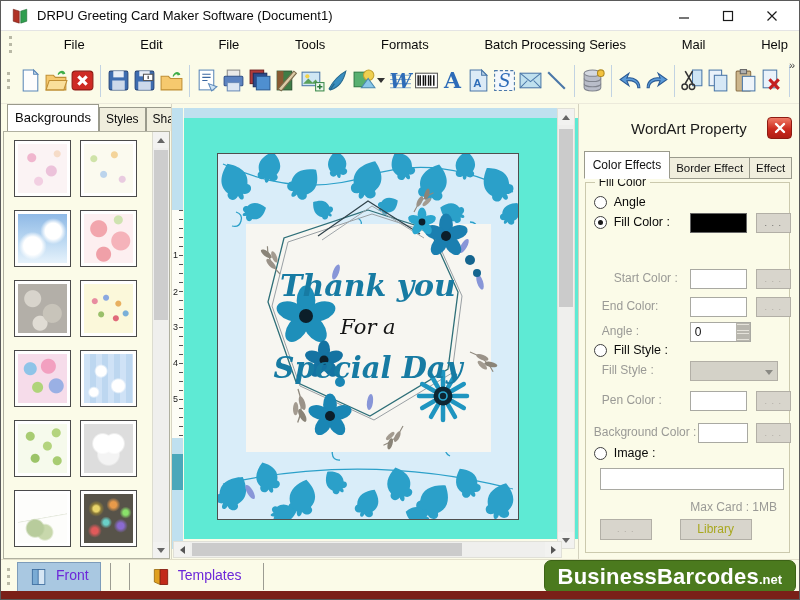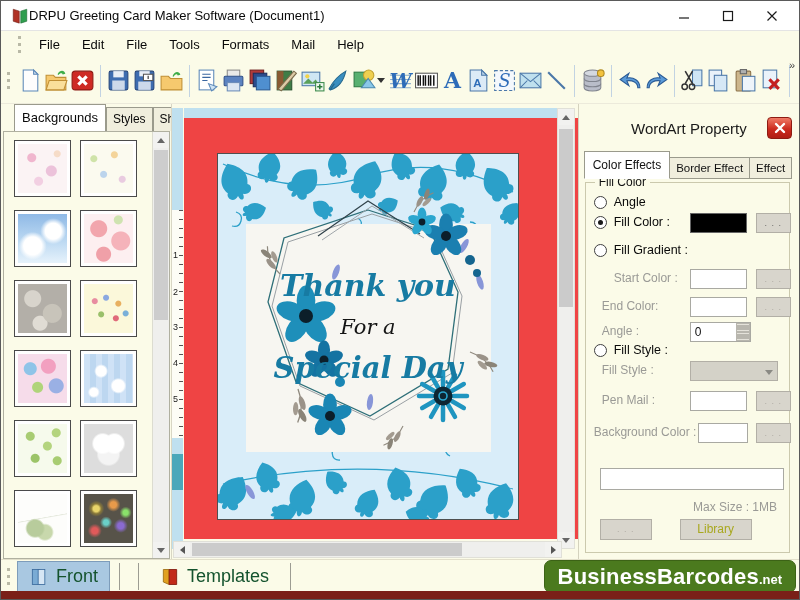"DRPU Greeting Card Maker Software" .title { margin-left: none -> 8px }
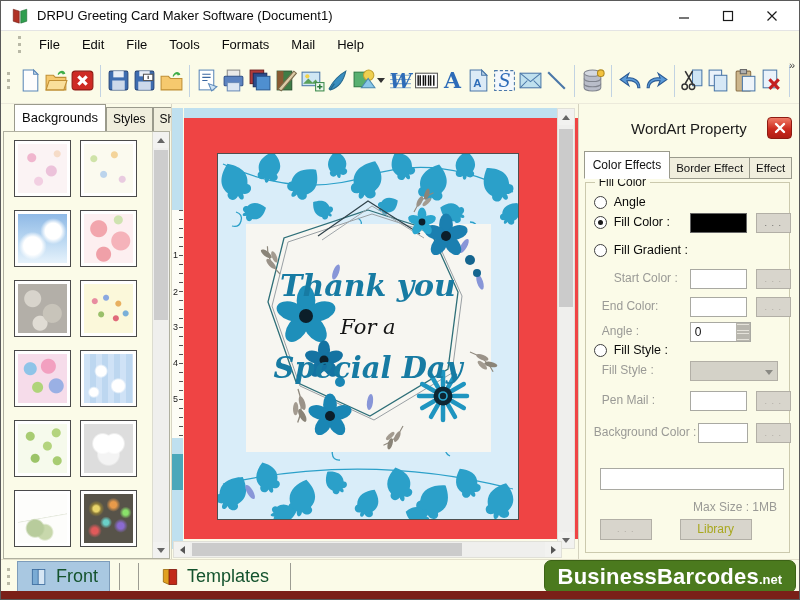"File" .menubar { justify-content: none -> space-between; padding-left: 15px -> 6px }
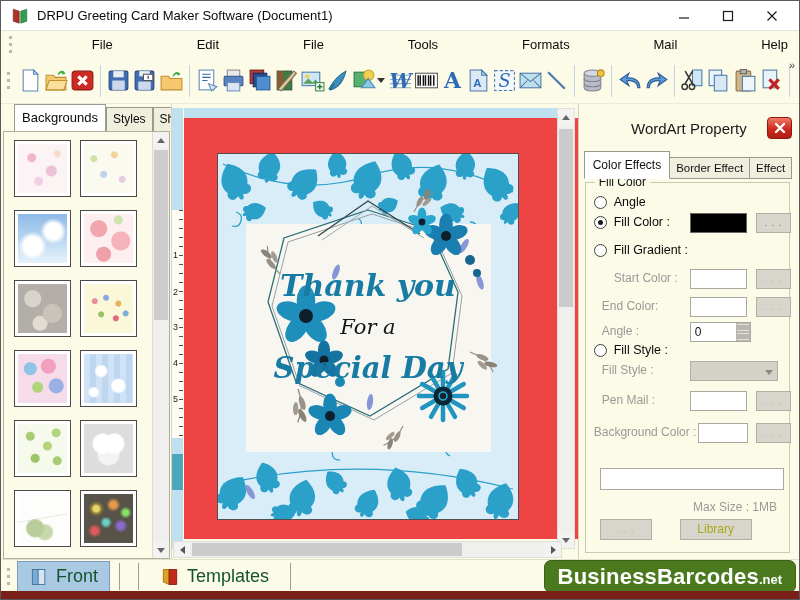"Batch Processing Series" span.menu-item { html: none -> <span>Batch Processing Series</span> }
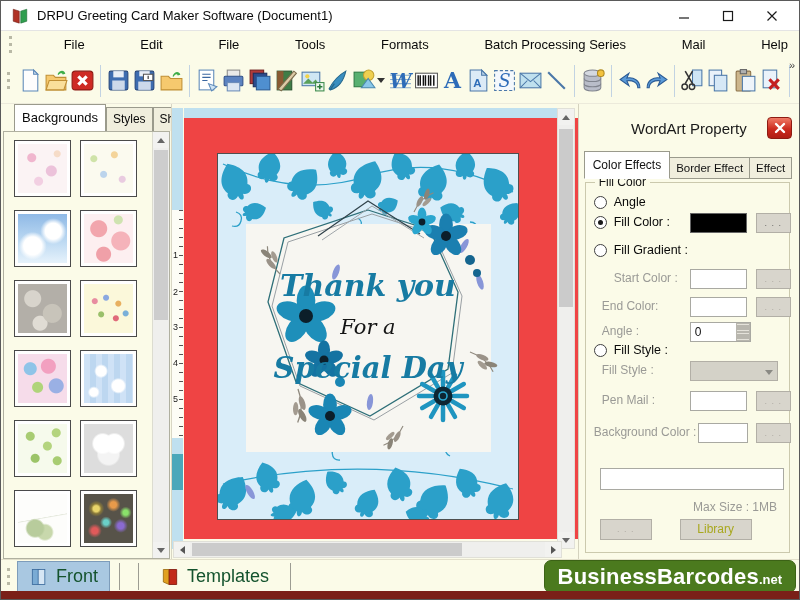"Backgrounds" .lp-tabs { padding-left: 13px -> 6px }
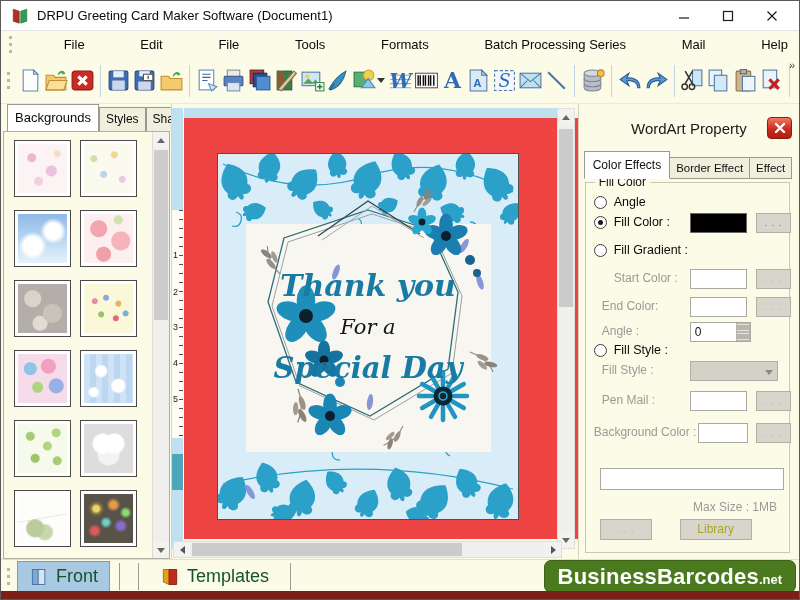"Fill Gradient :" div.row { html: <div> <span></span> <span>Fill Gradient :</span> </div> -> none }
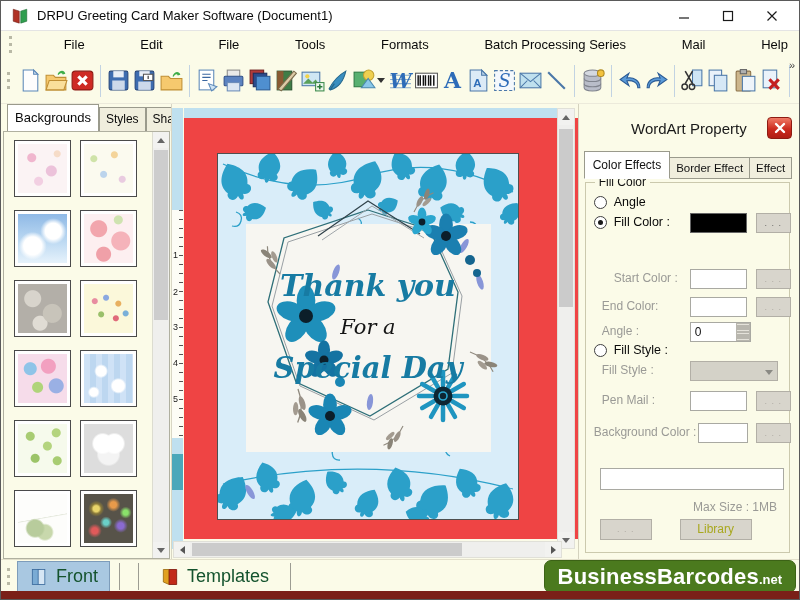"Thank you" .gray-canvas { background: #ef4444 -> #5eead4 }
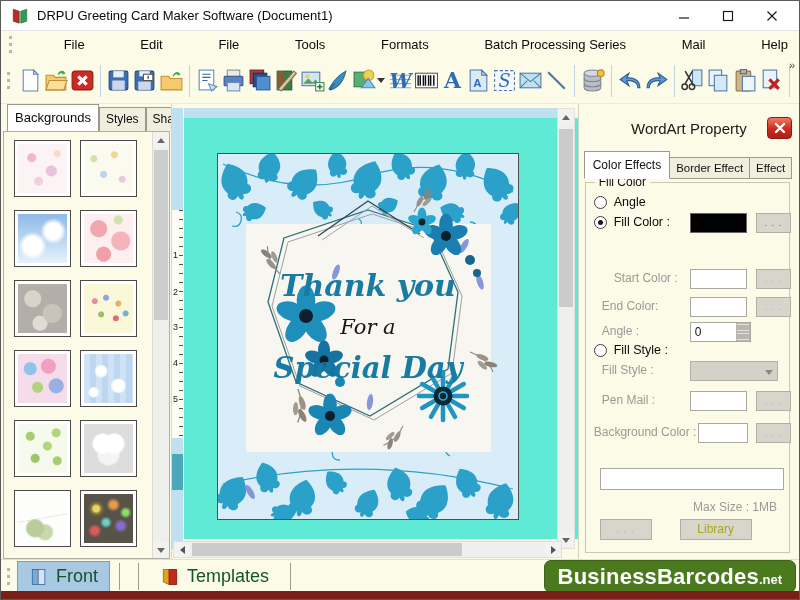"Pen Mail :" span.dlabel { text: Mail -> Color }
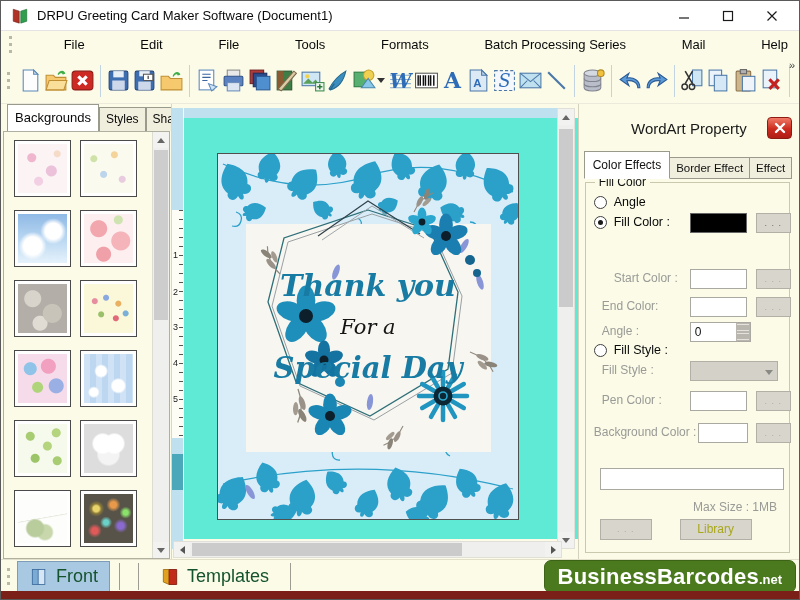"Image :" div.row { html: none -> <div> <span></span> <span>Image :</span> </div> }
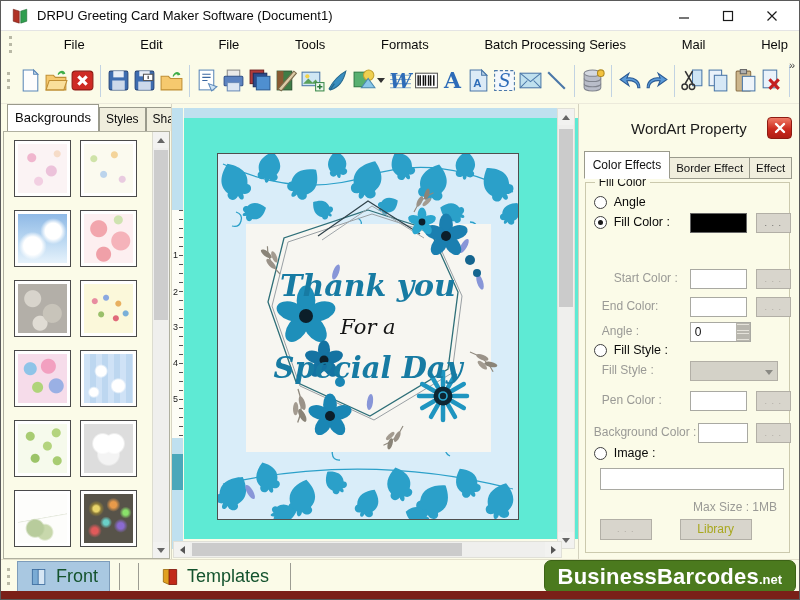"Max Size : 1MB" span.dlabel { text: Size -> Card }
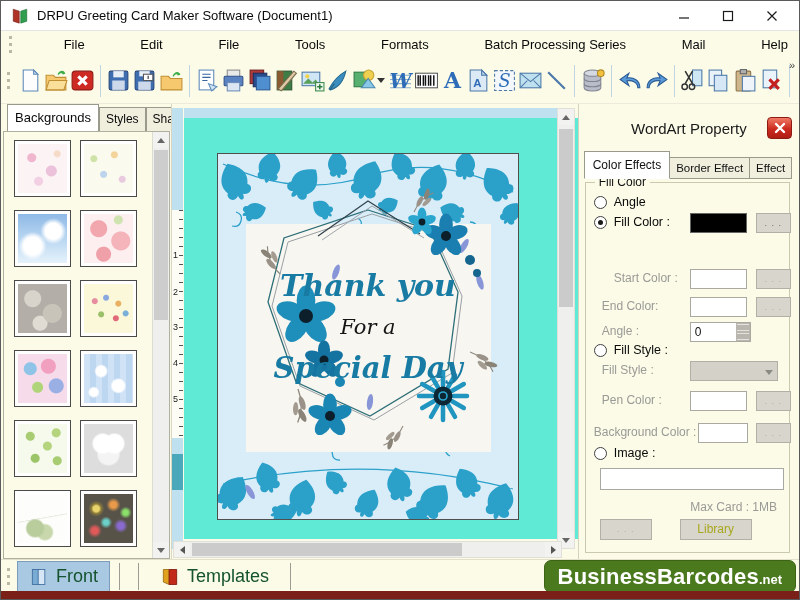"Front" .bb-tab { align-items: center -> none; color: #14532d -> #6d28d9; font-size: 18px -> 14px }
